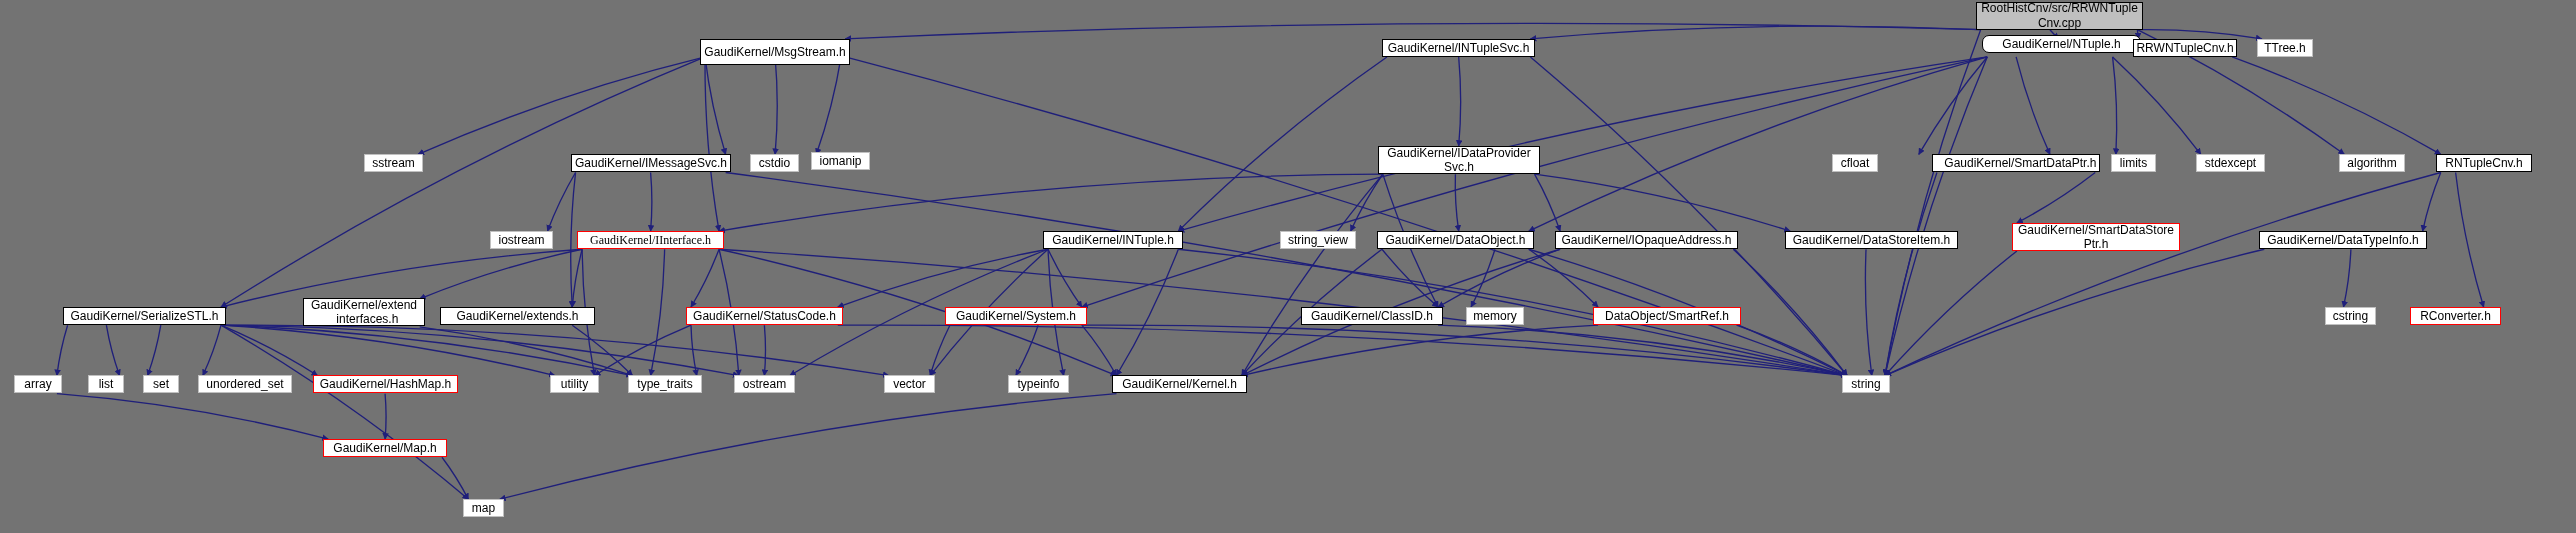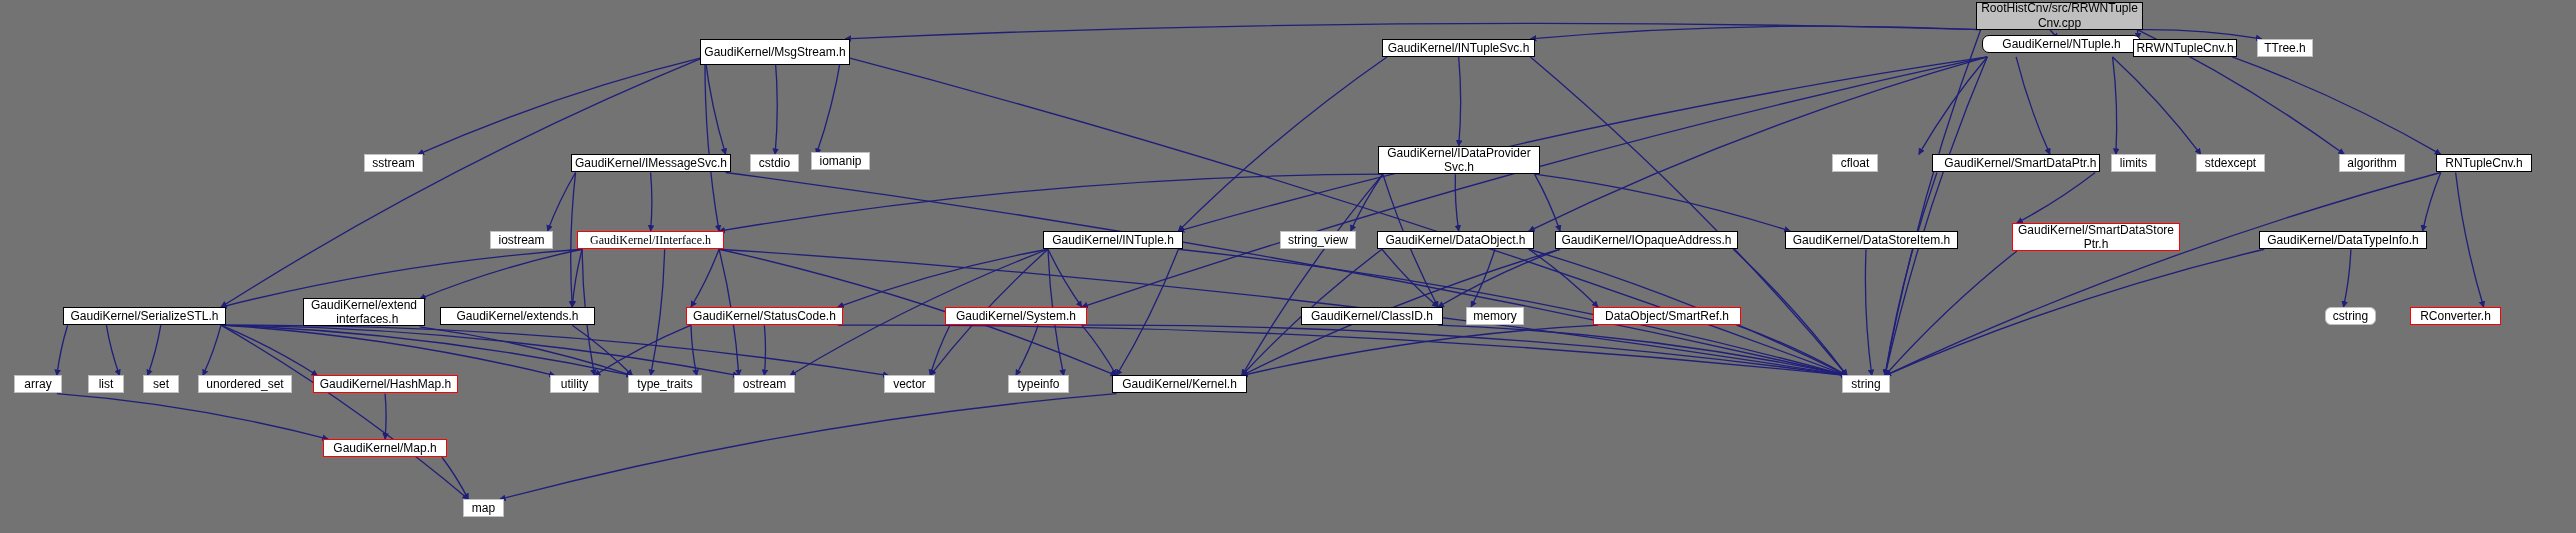"cstring" div.node { border-radius: 6px -> none }
